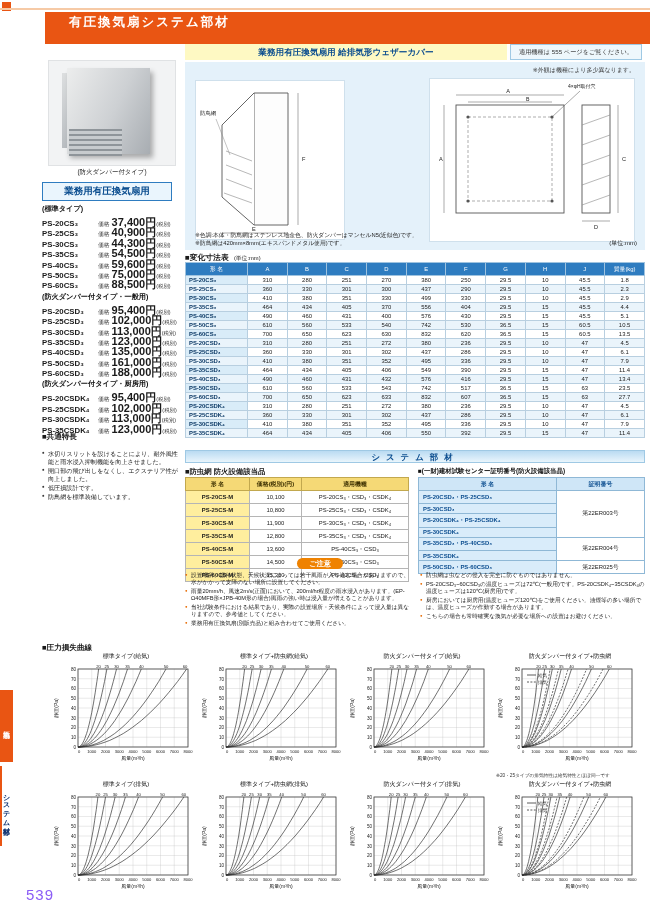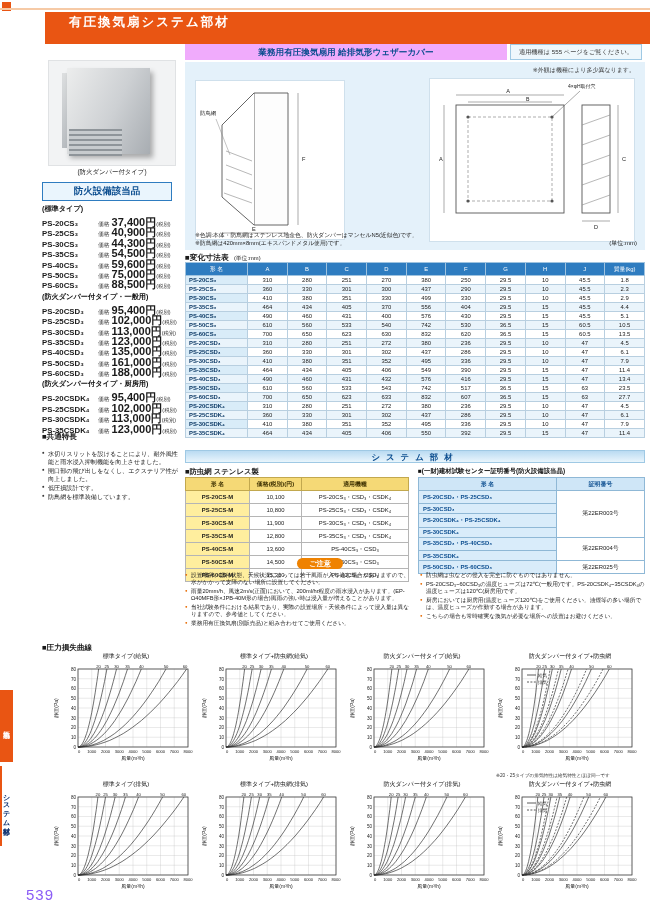"業務用有圧換気扇用 給排気形ウェザーカバー" .subheader { background: #f0abfc -> #fef9c3 }
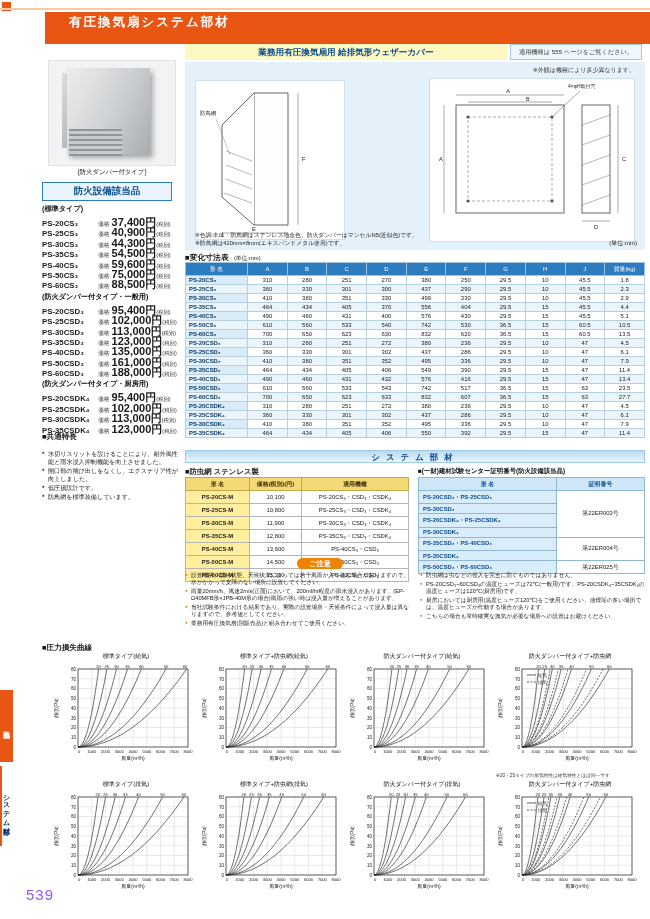"防火設備該当品" div.abs { text: 防火設備該当品 -> 業務用有圧換気扇用 }
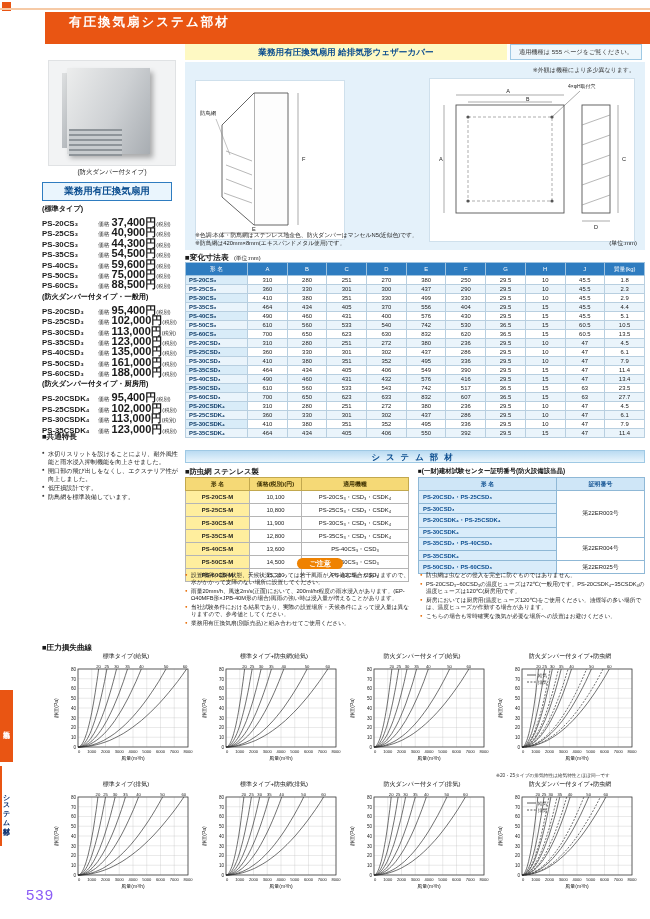"■防虫網 ステンレス製" div.abs { text: ステンレス製 -> 防火設備該当品 }
